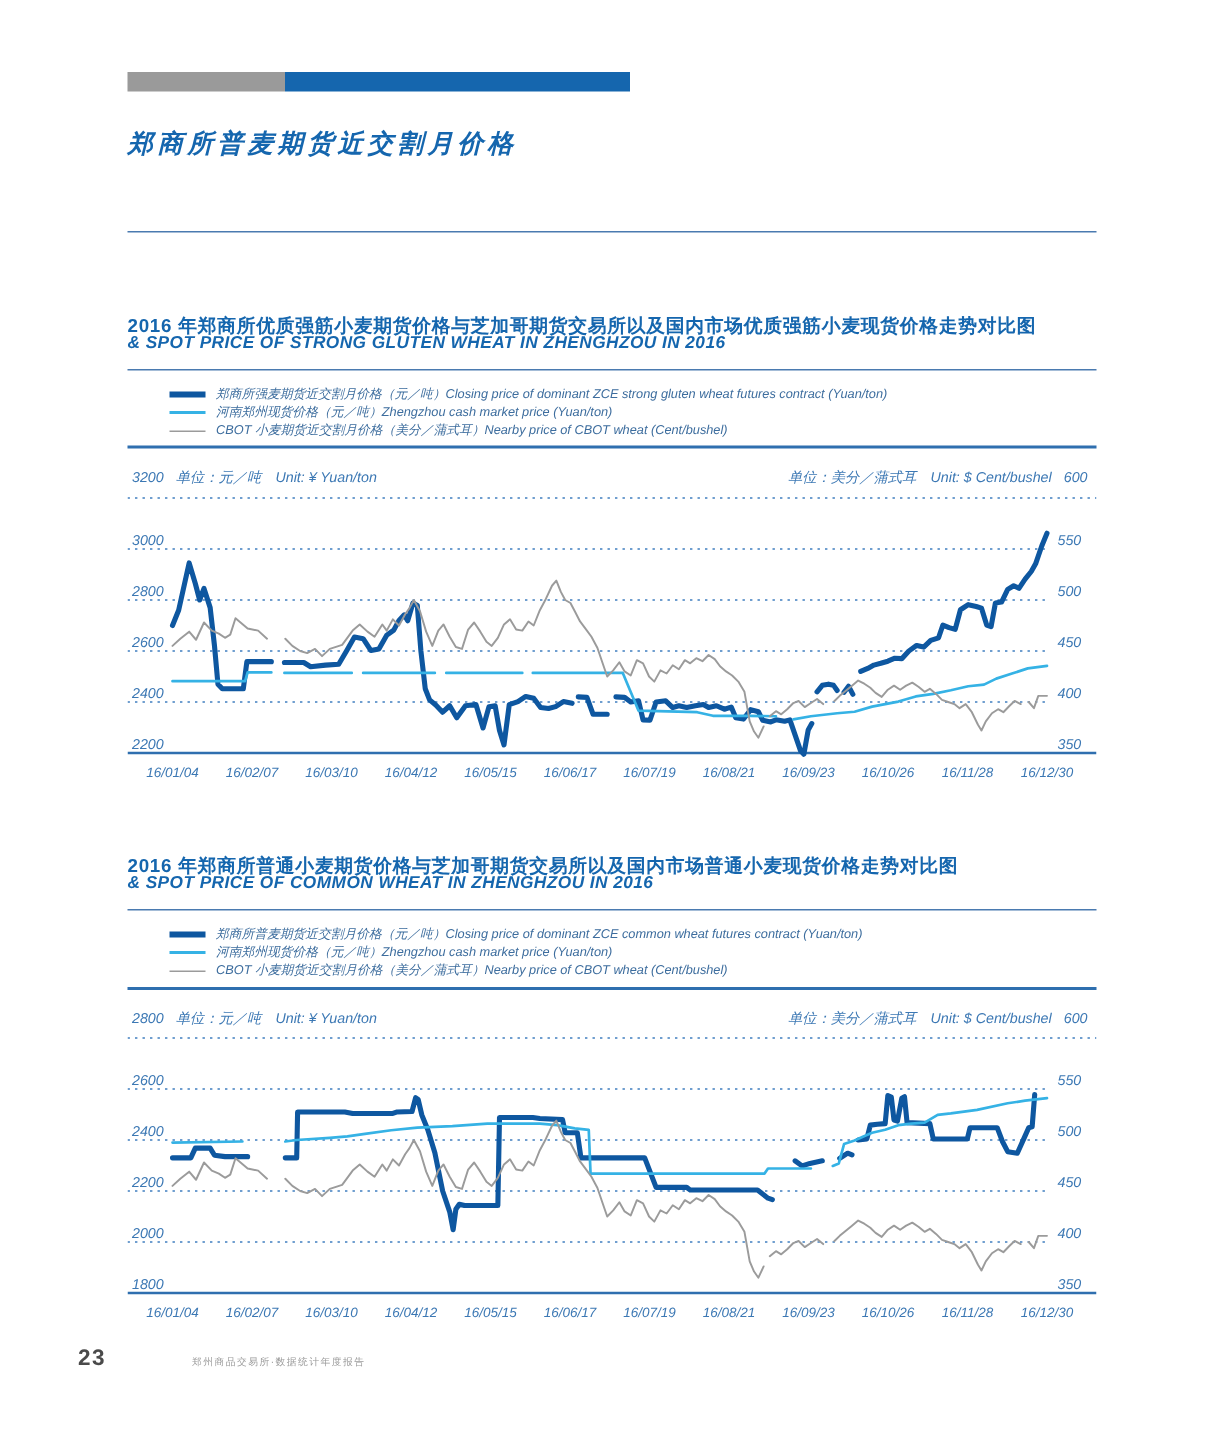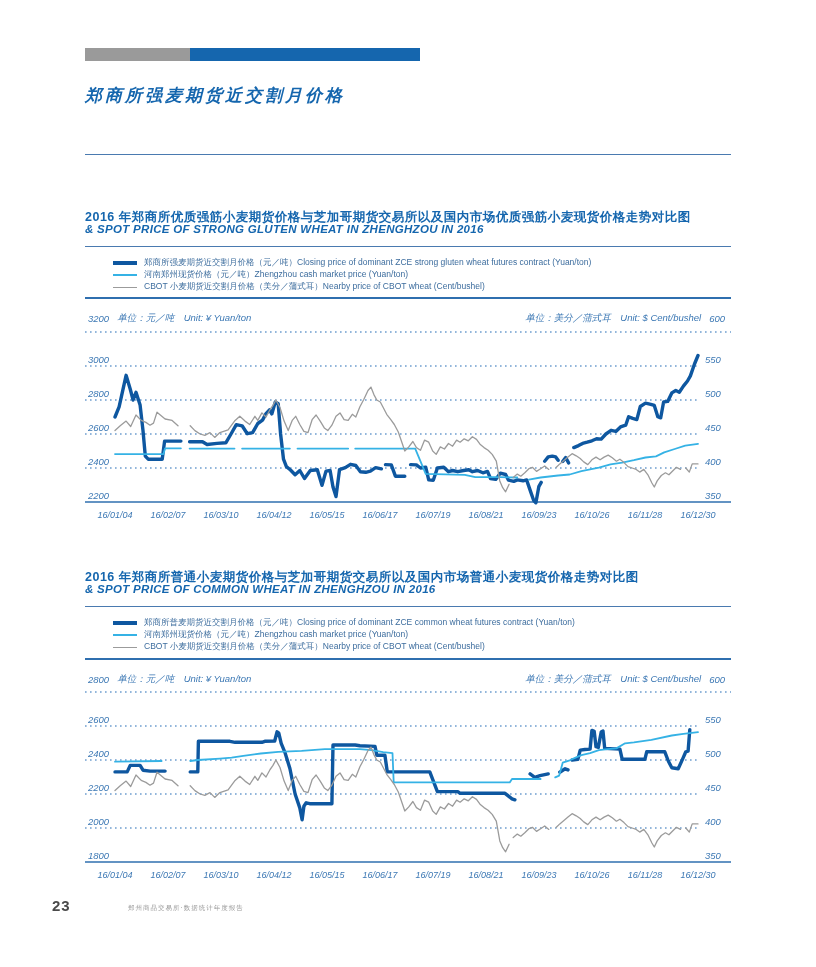"郑商所强麦期货近交割月价格" div.hdr-cn { text: 强 -> 普 }
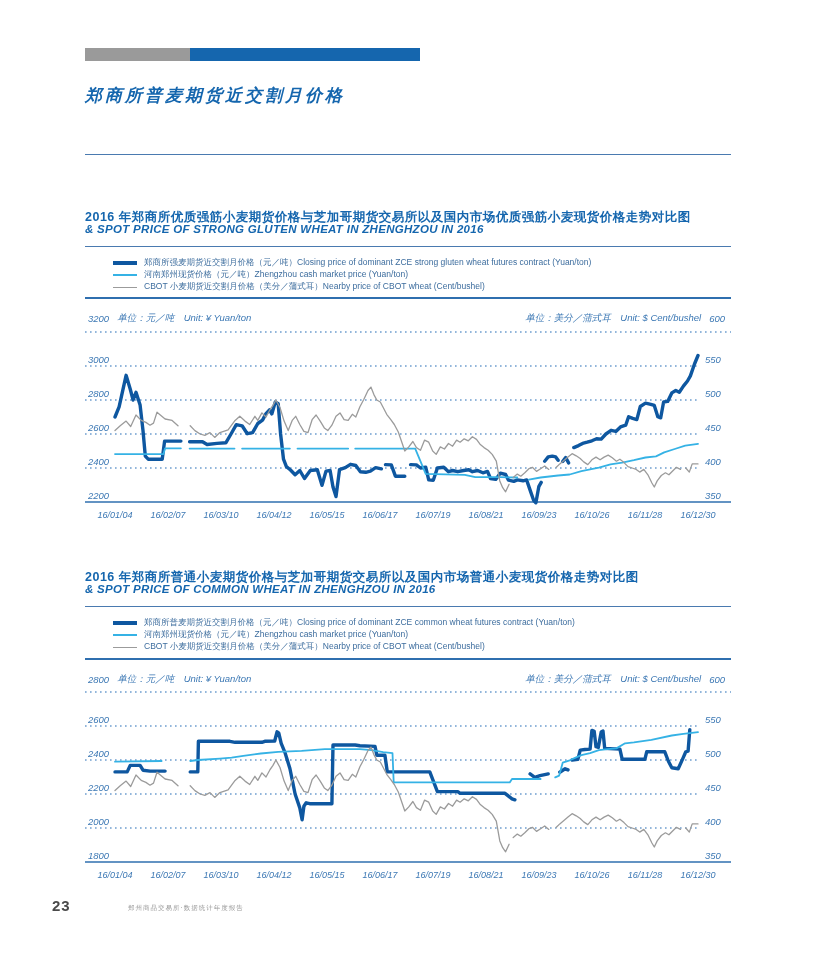"郑商所强麦期货近交割月价格（元／吨）Closing price of" .leg-label { font-style: none -> italic }
